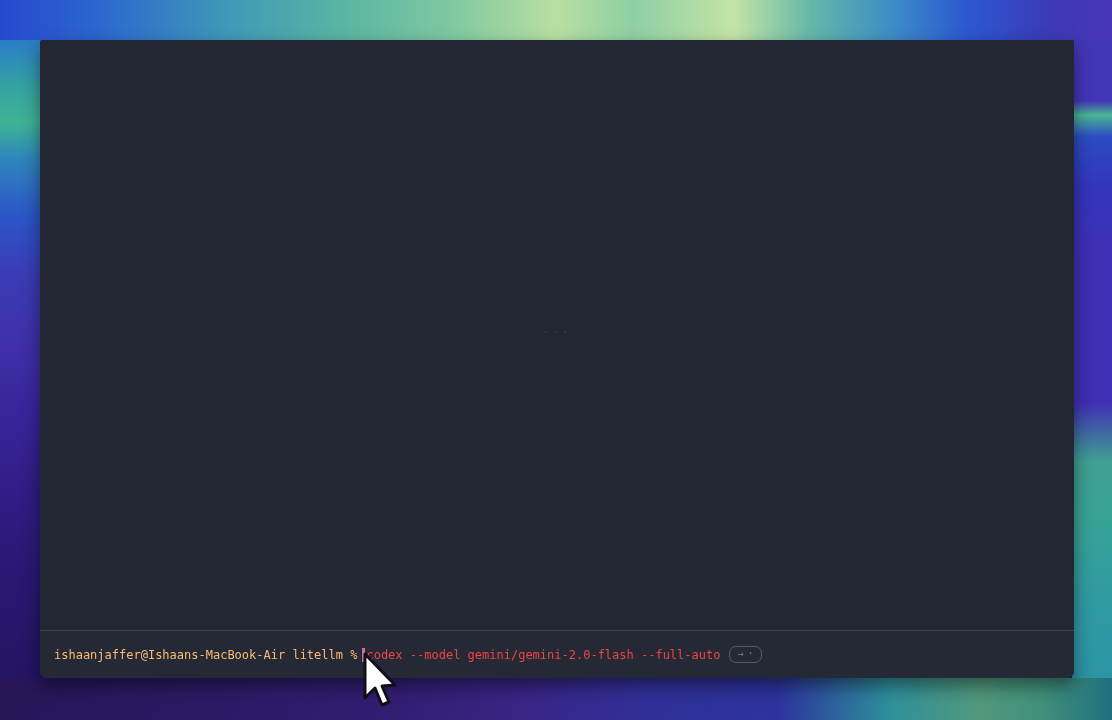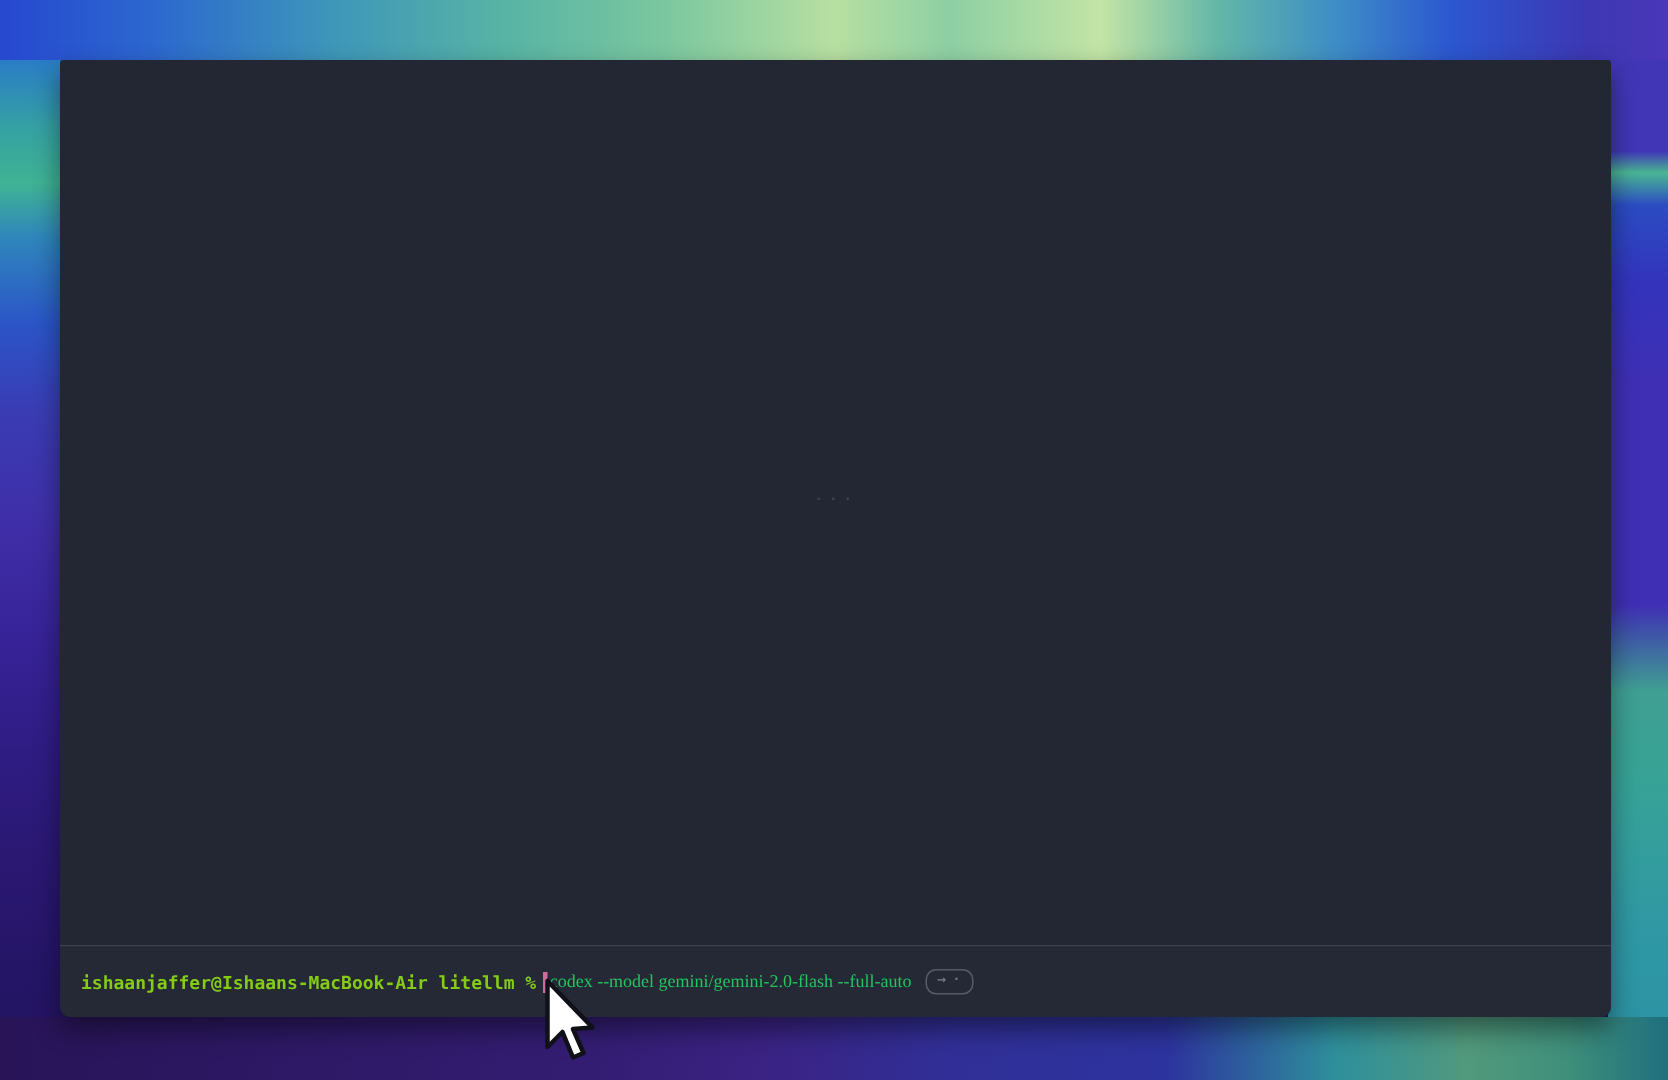"ishaanjaffer@Ishaans-MacBook-Air litellm" .prompt-text { color: #84cc16 -> #fdba74; font-weight: bold -> normal }
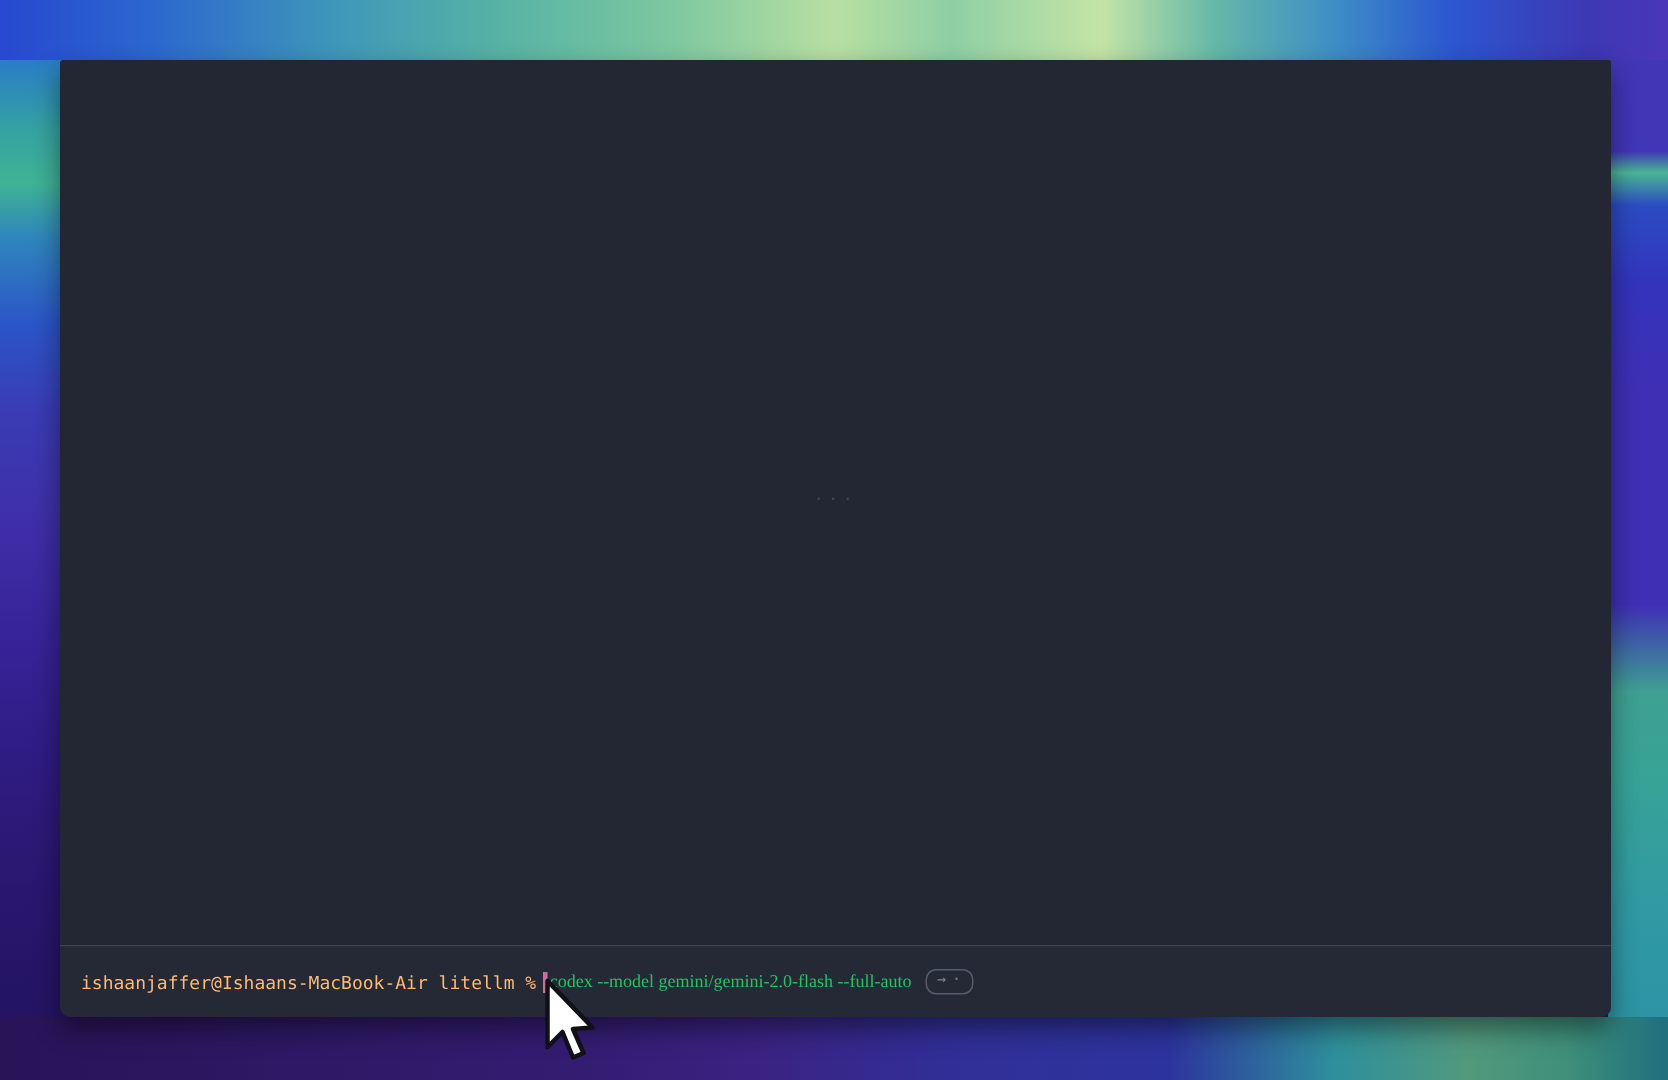"codex --model gemini/gemini-2.0-flash" .suggestion { color: #22c55e -> #ef4444; font-family: Liberation Serif, serif -> none }
